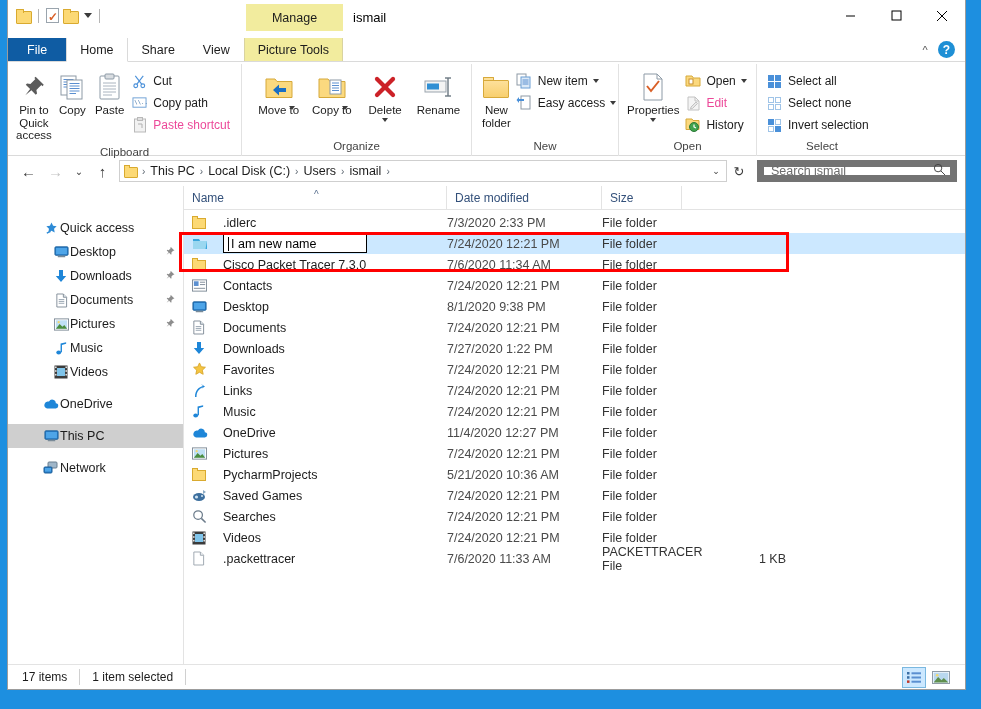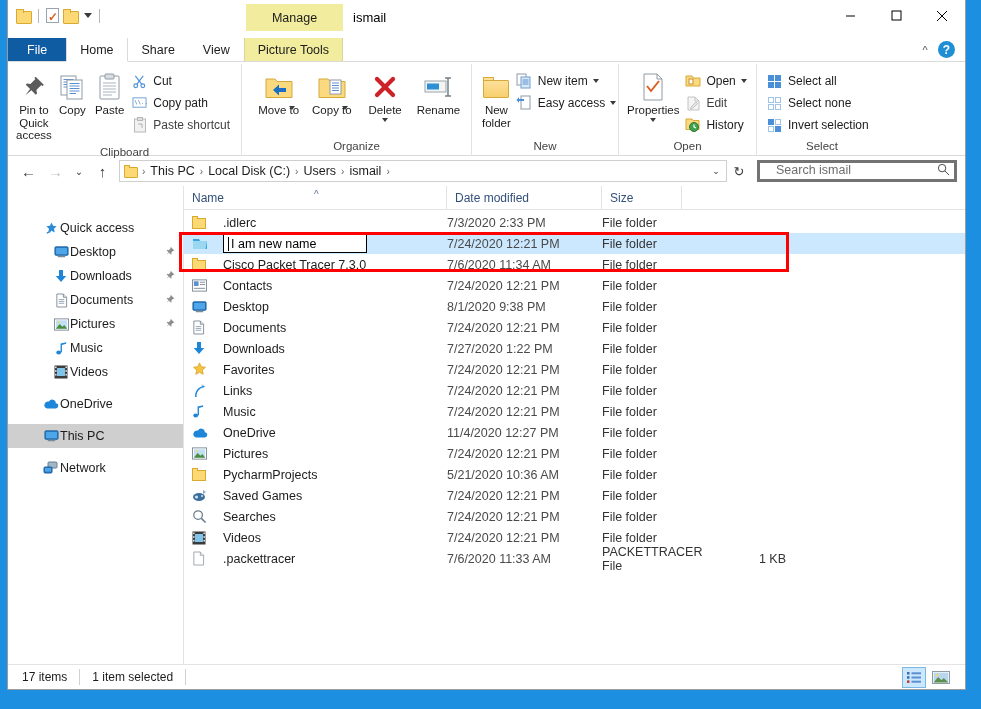"Edit" .smbtn.dis { color: #404040 -> #ec4899 }
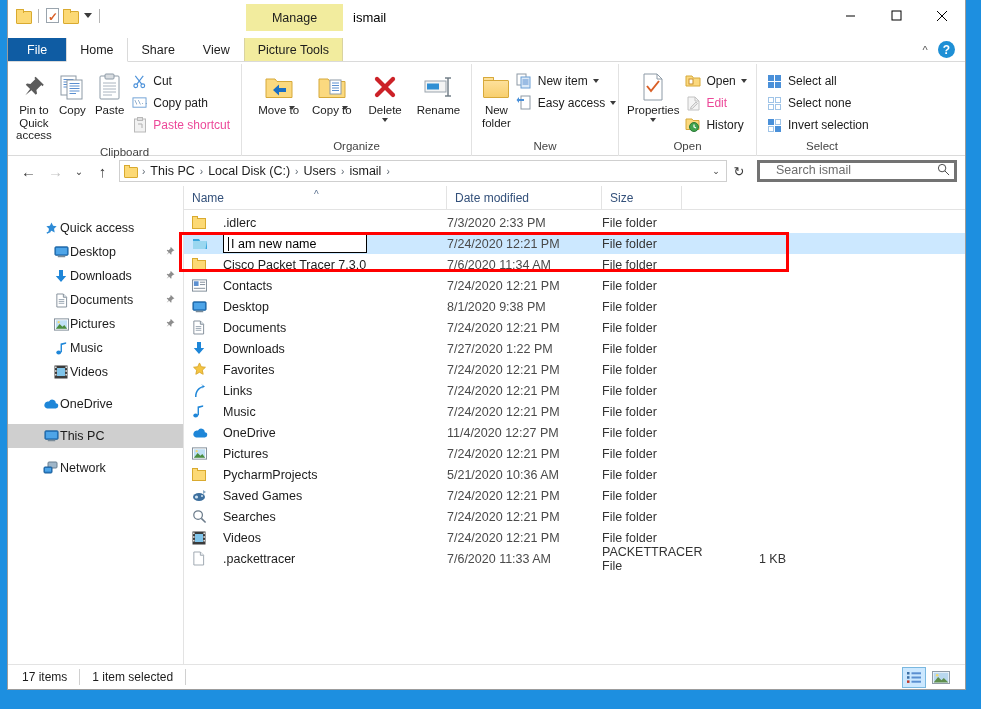"Search ismail" .searchbox { align-items: none -> center; border: 3px solid #737373 -> 7px solid #737373; padding: 0 4px 0 16px -> 0 4px 0 7px }
